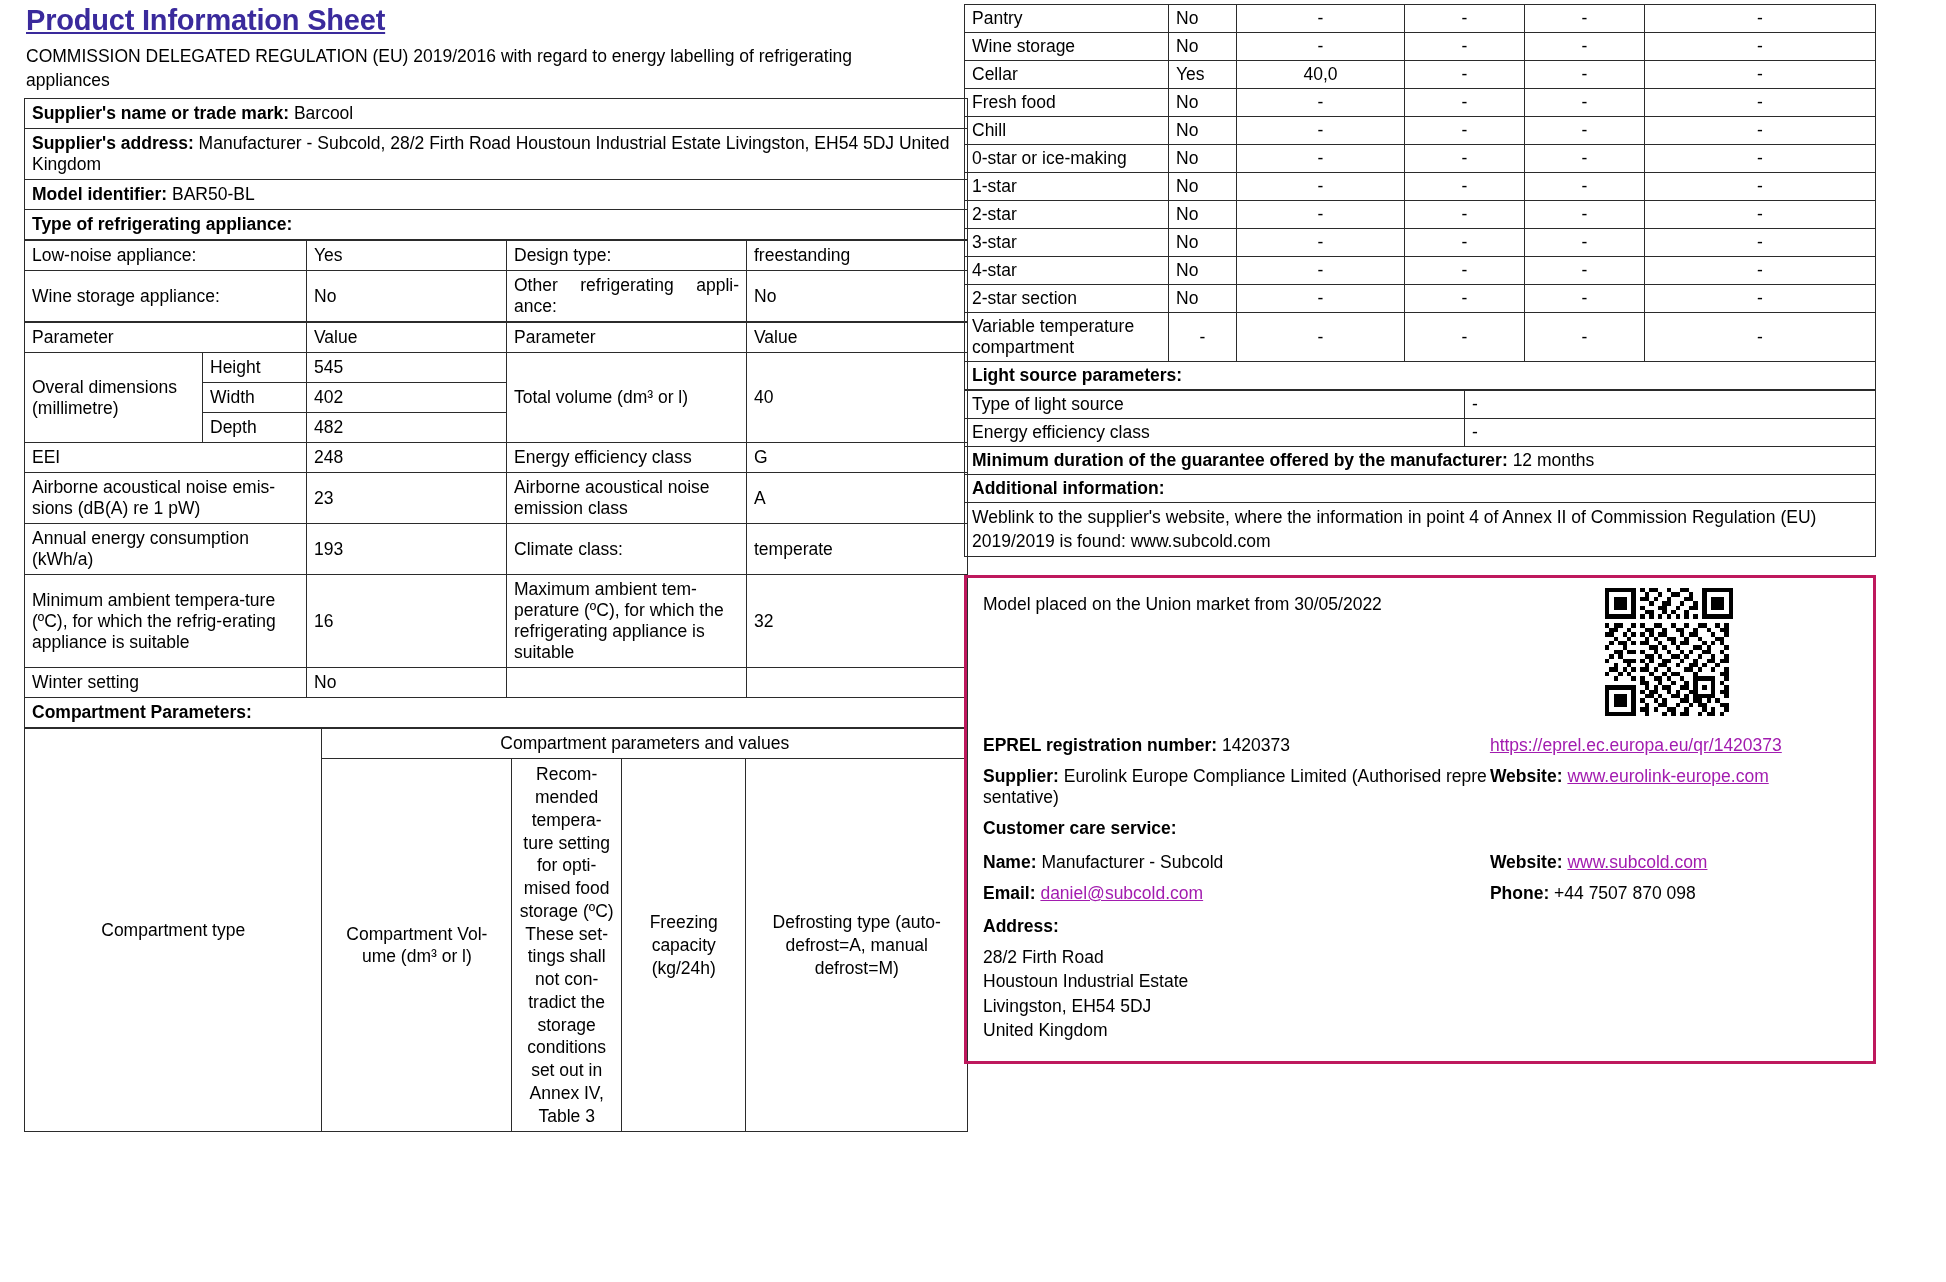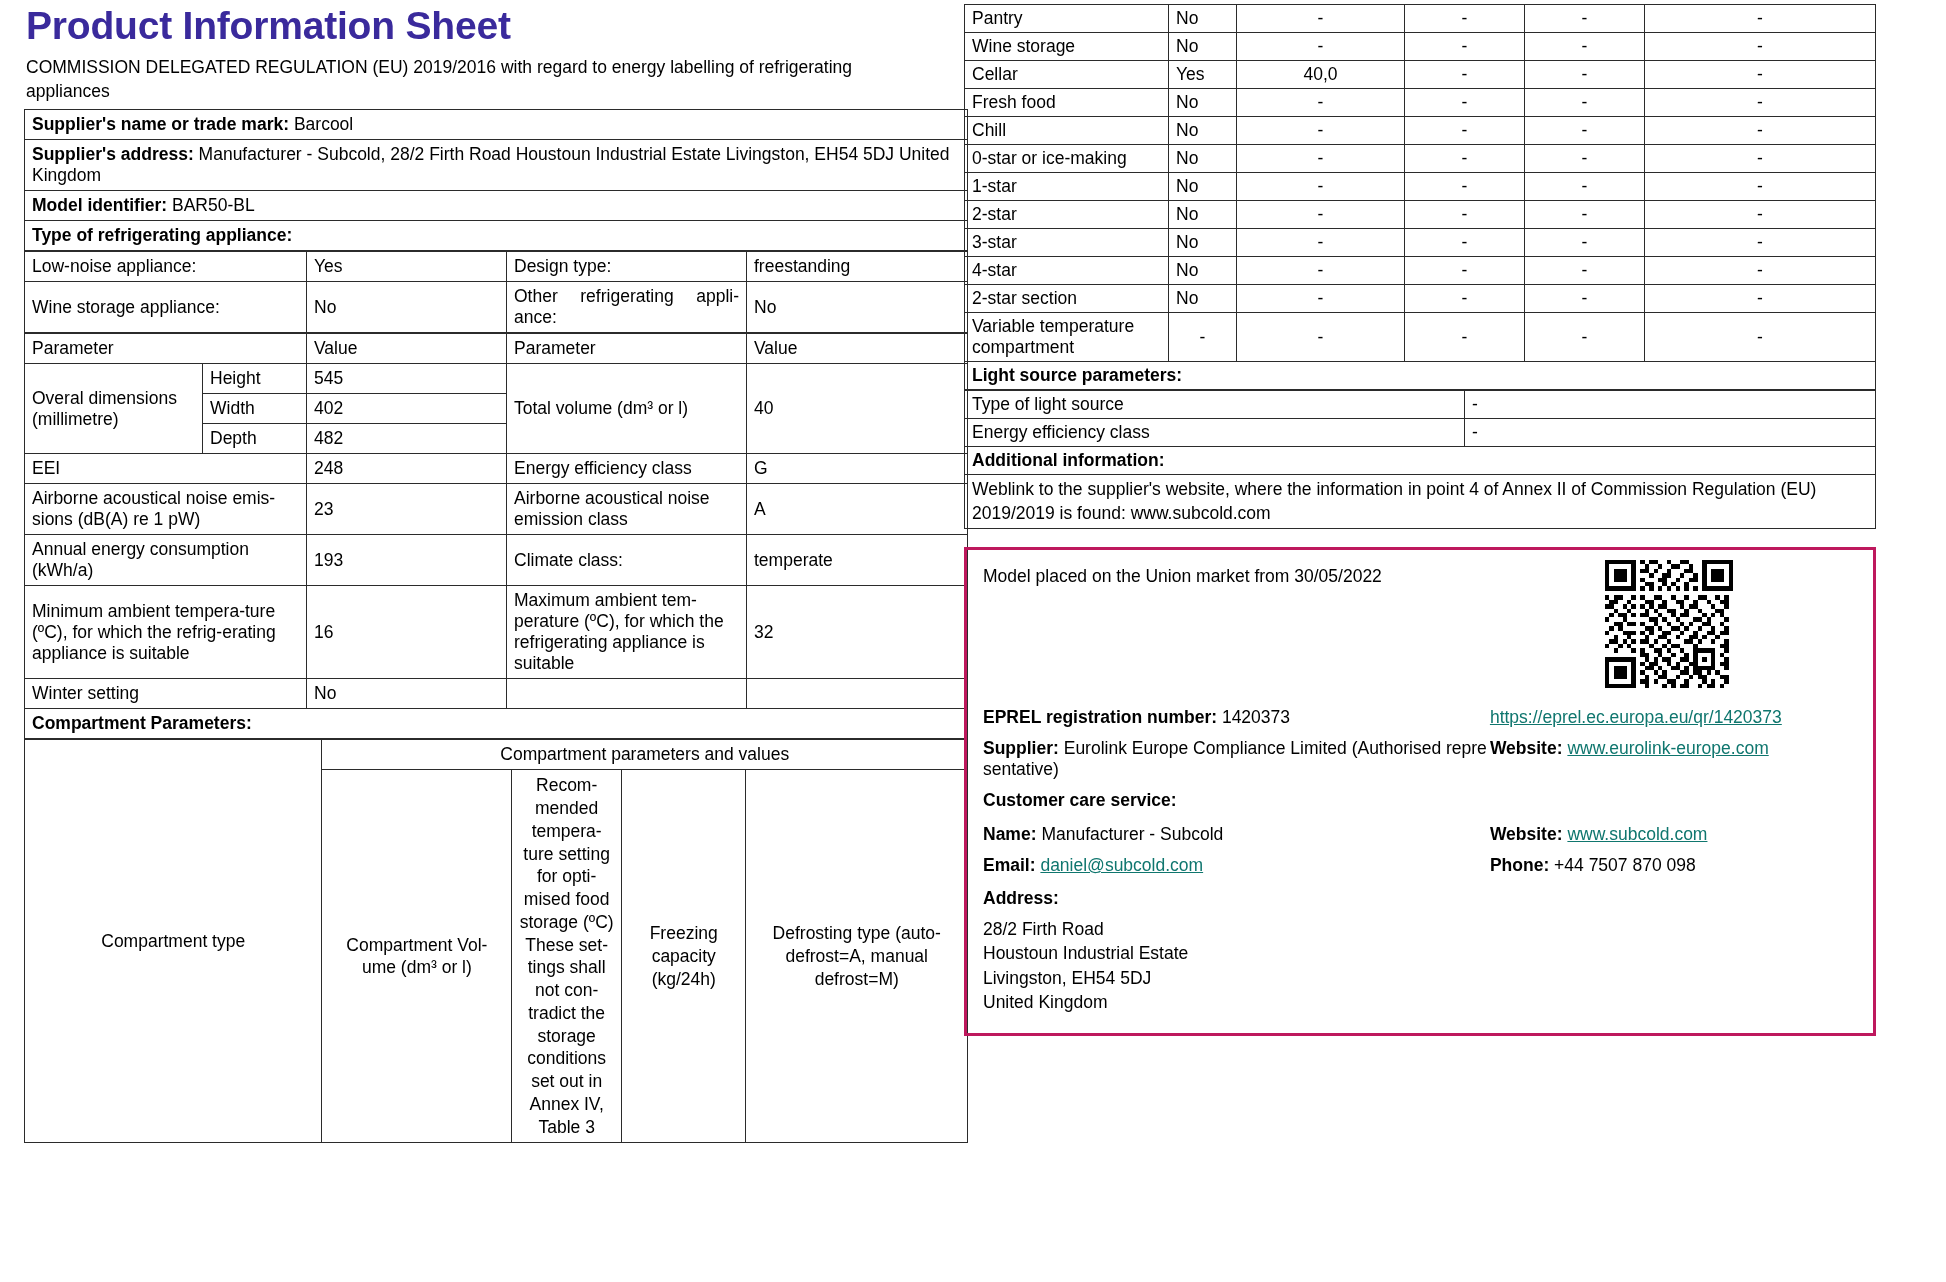"Product Information Sheet" .title { font-size: 39px -> 29px; text-decoration: none -> underline }
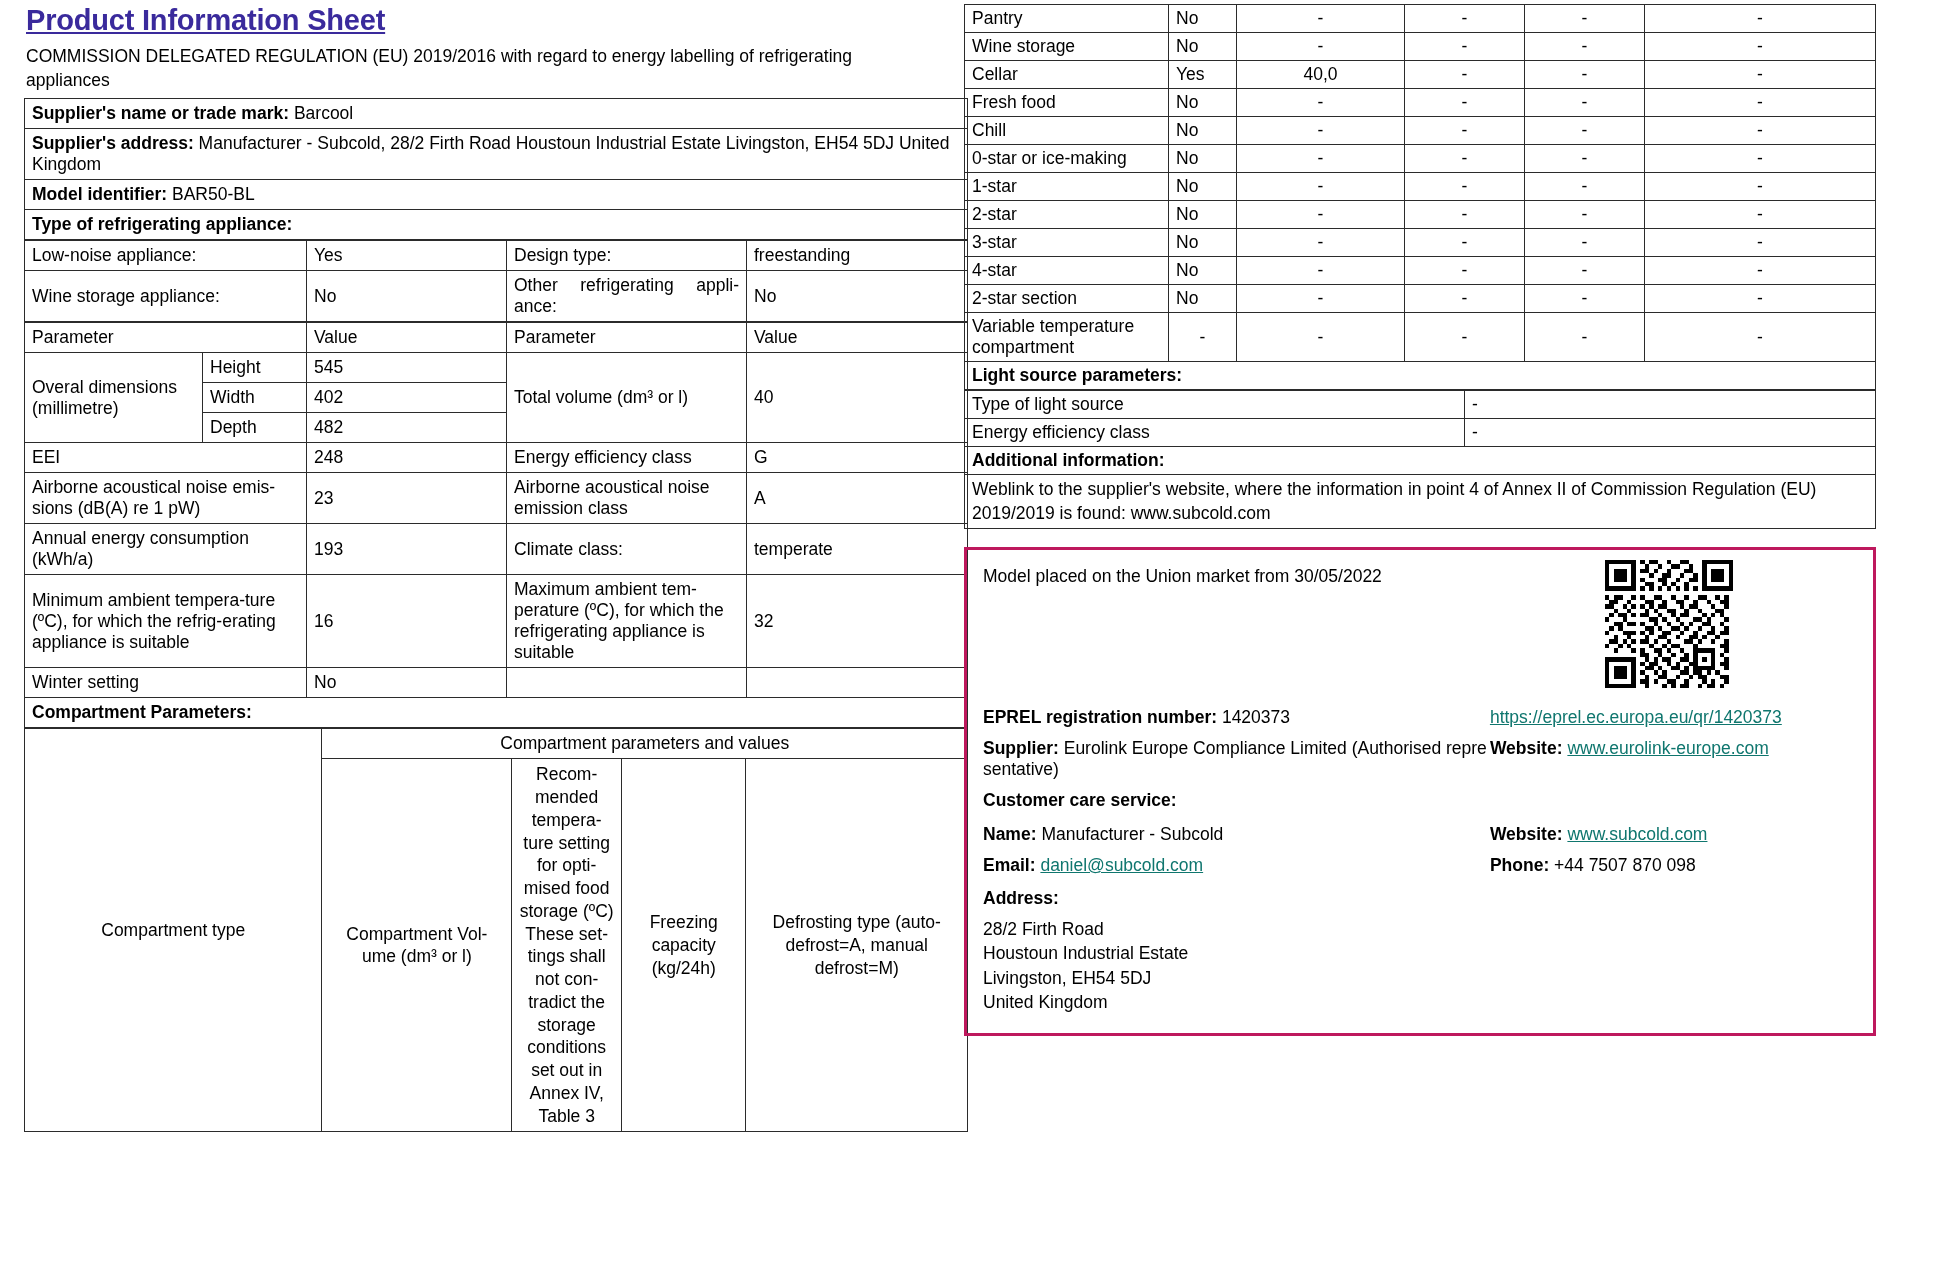"Minimum duration of the guarantee" tr { html: none -> <tr> <td> <span>Minimum duration of the guarantee offered by the manufacturer:</span> <span>12 months</span> </td> </tr> }
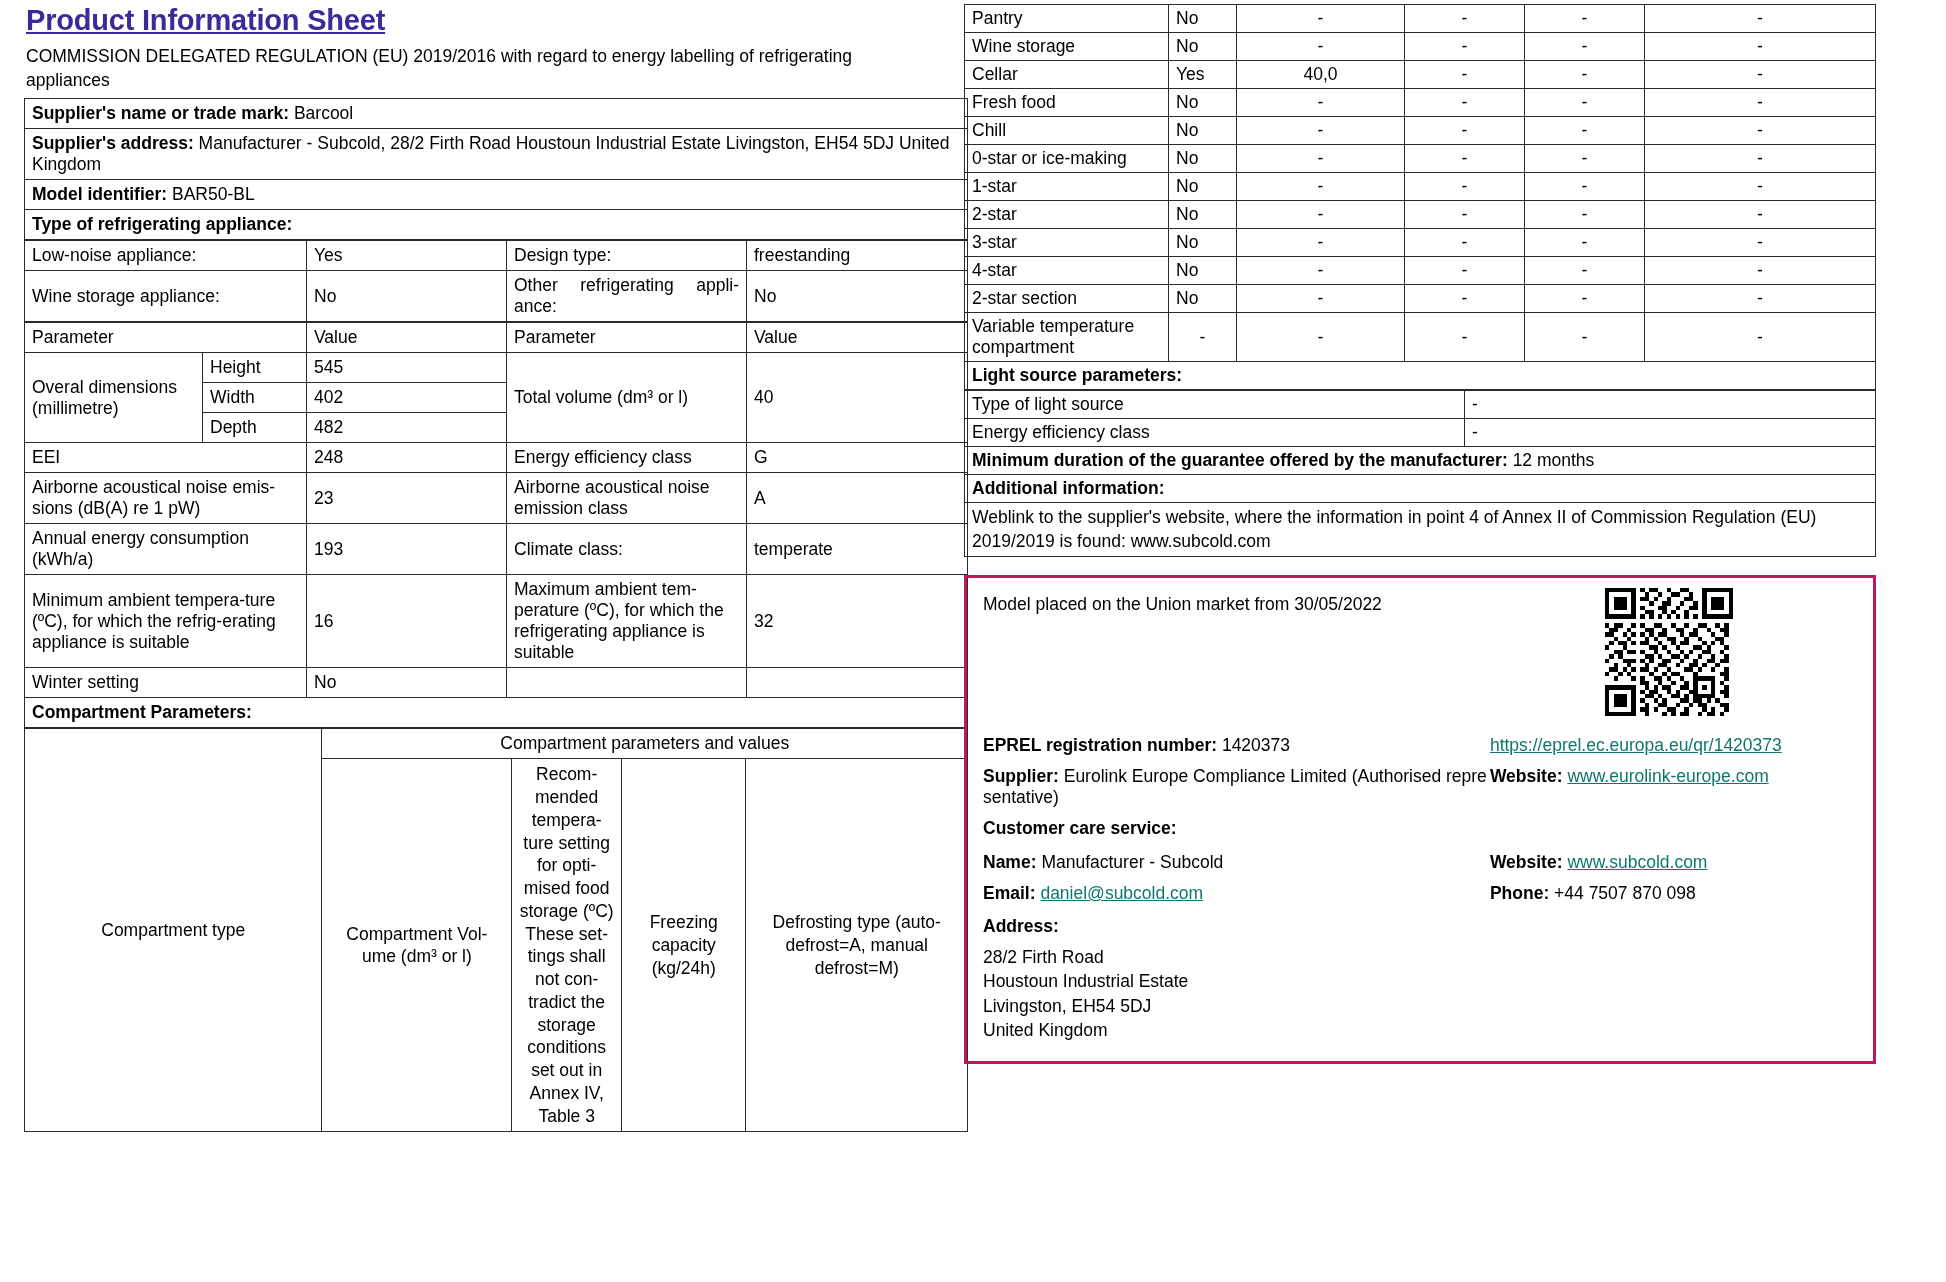"https://eprel.ec.europa.eu/qr/1420373" a, .link { color: #0f766e -> #a21caf }
